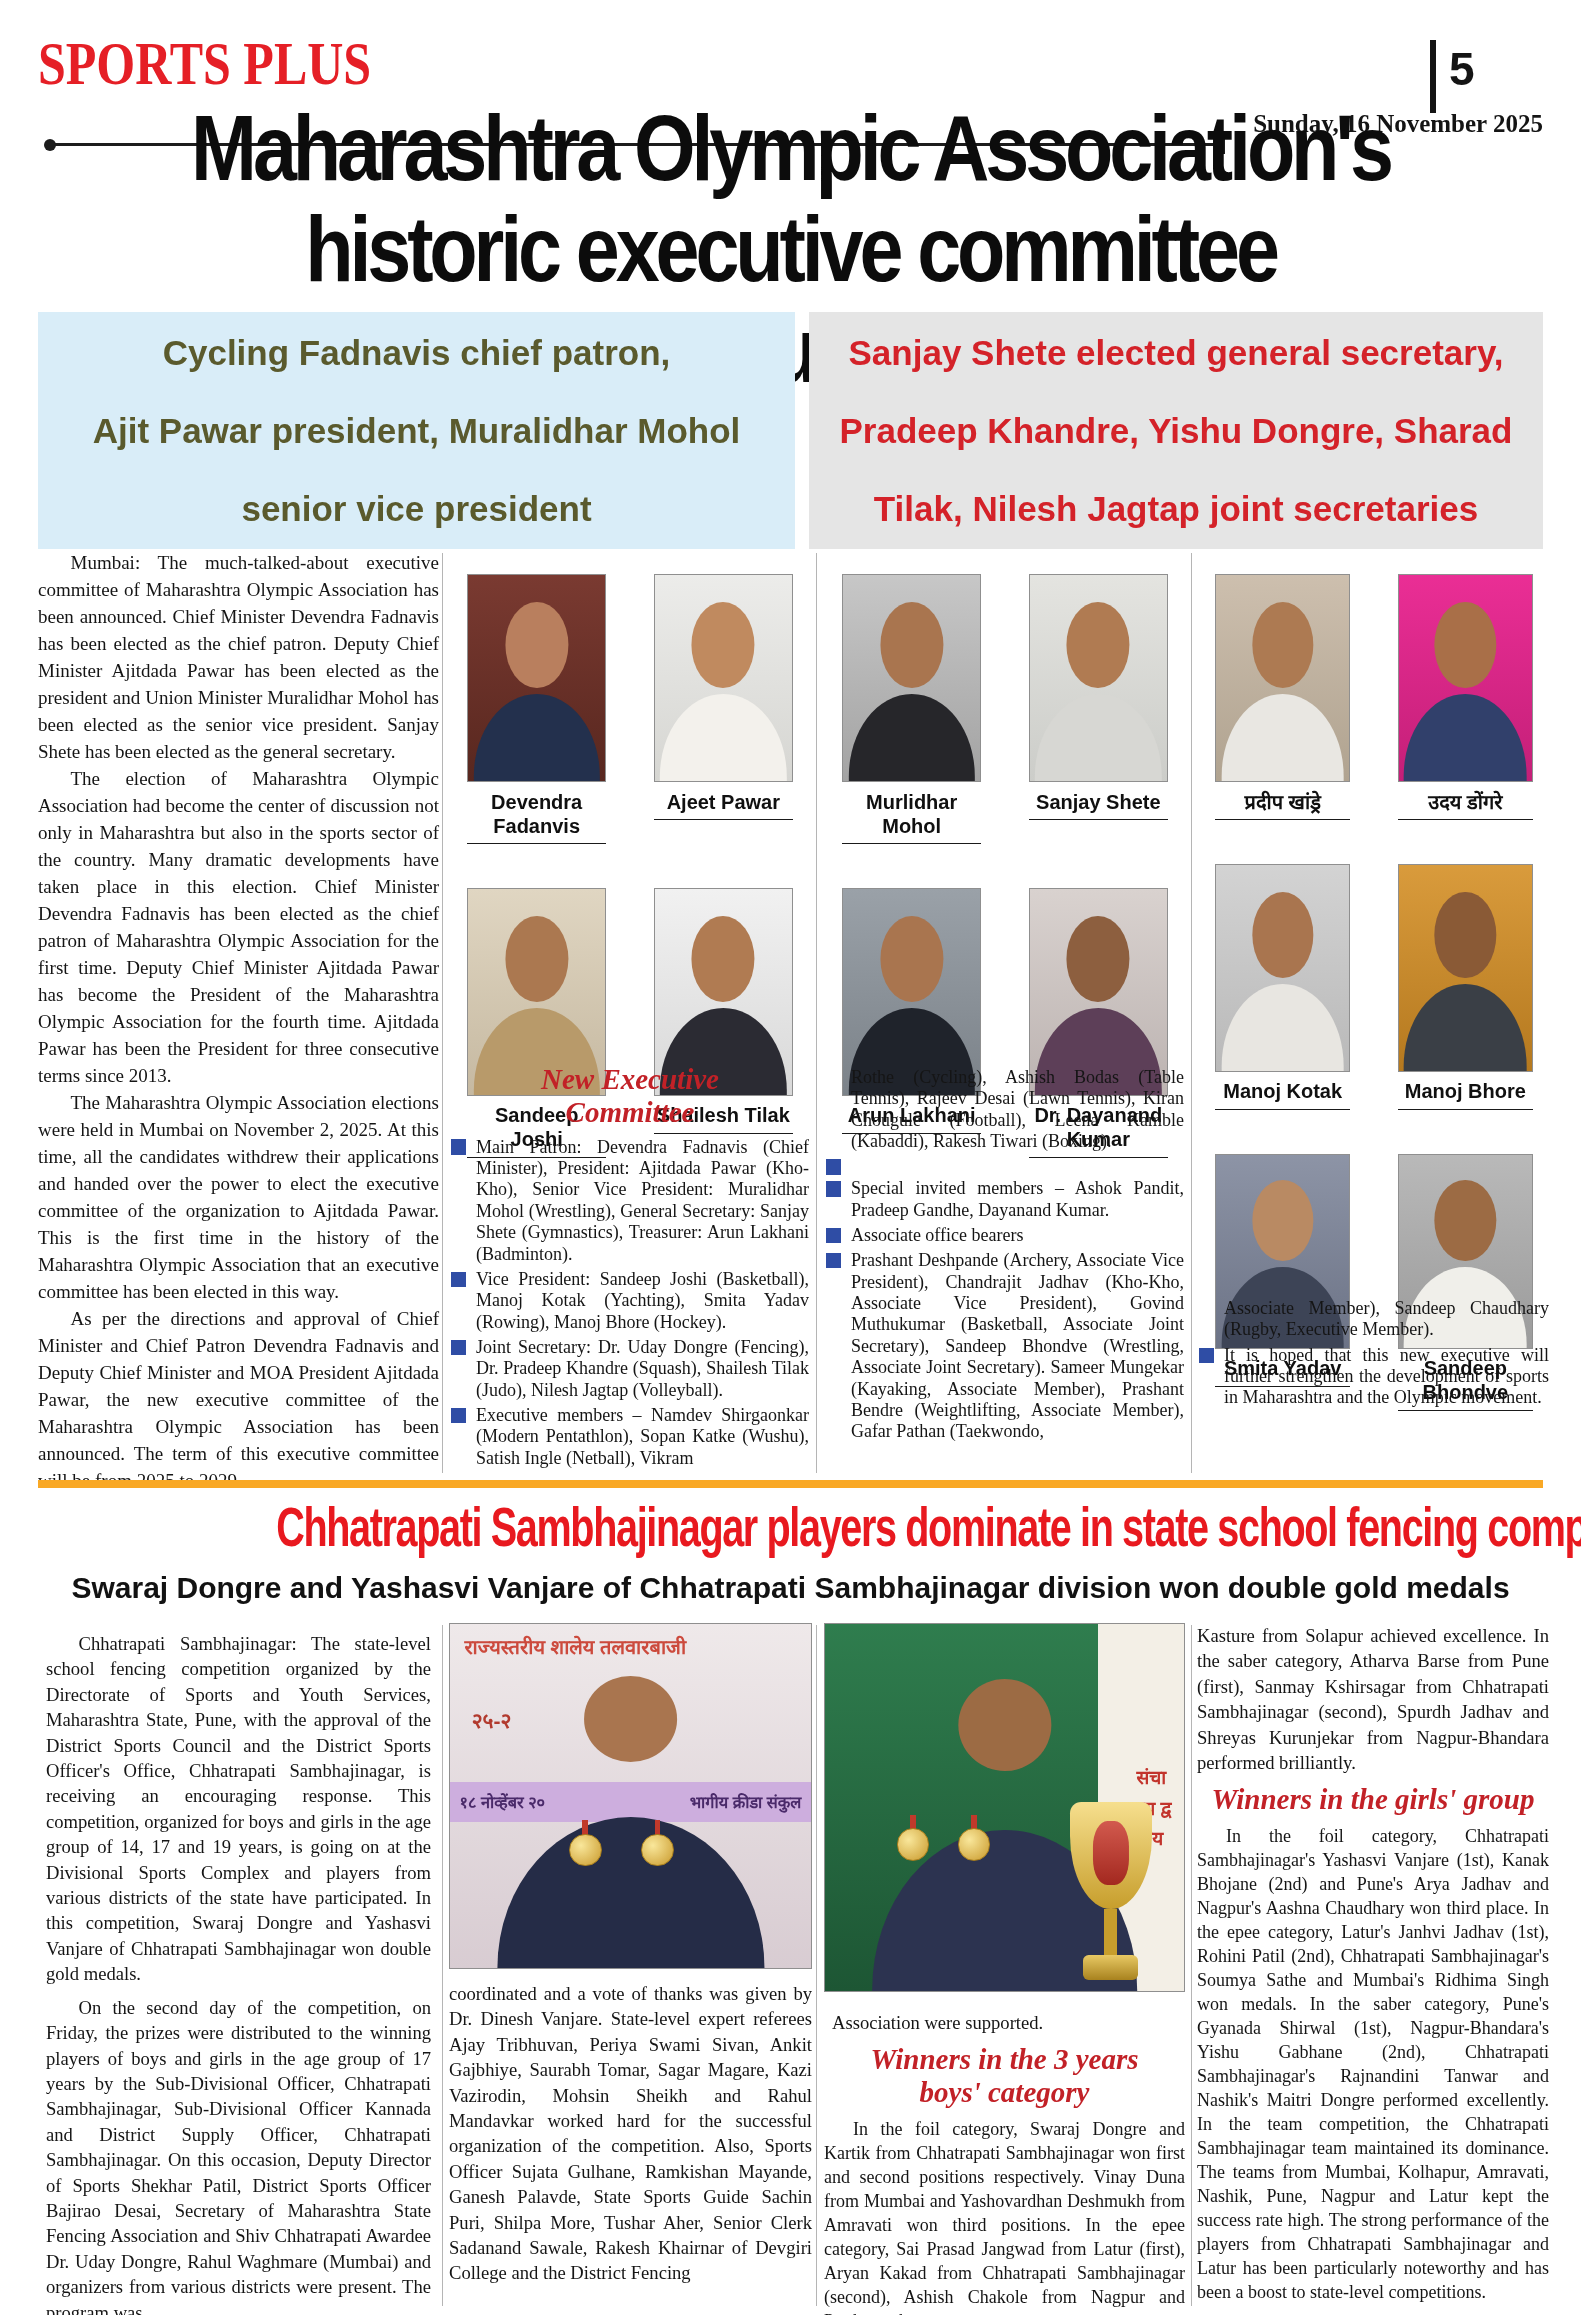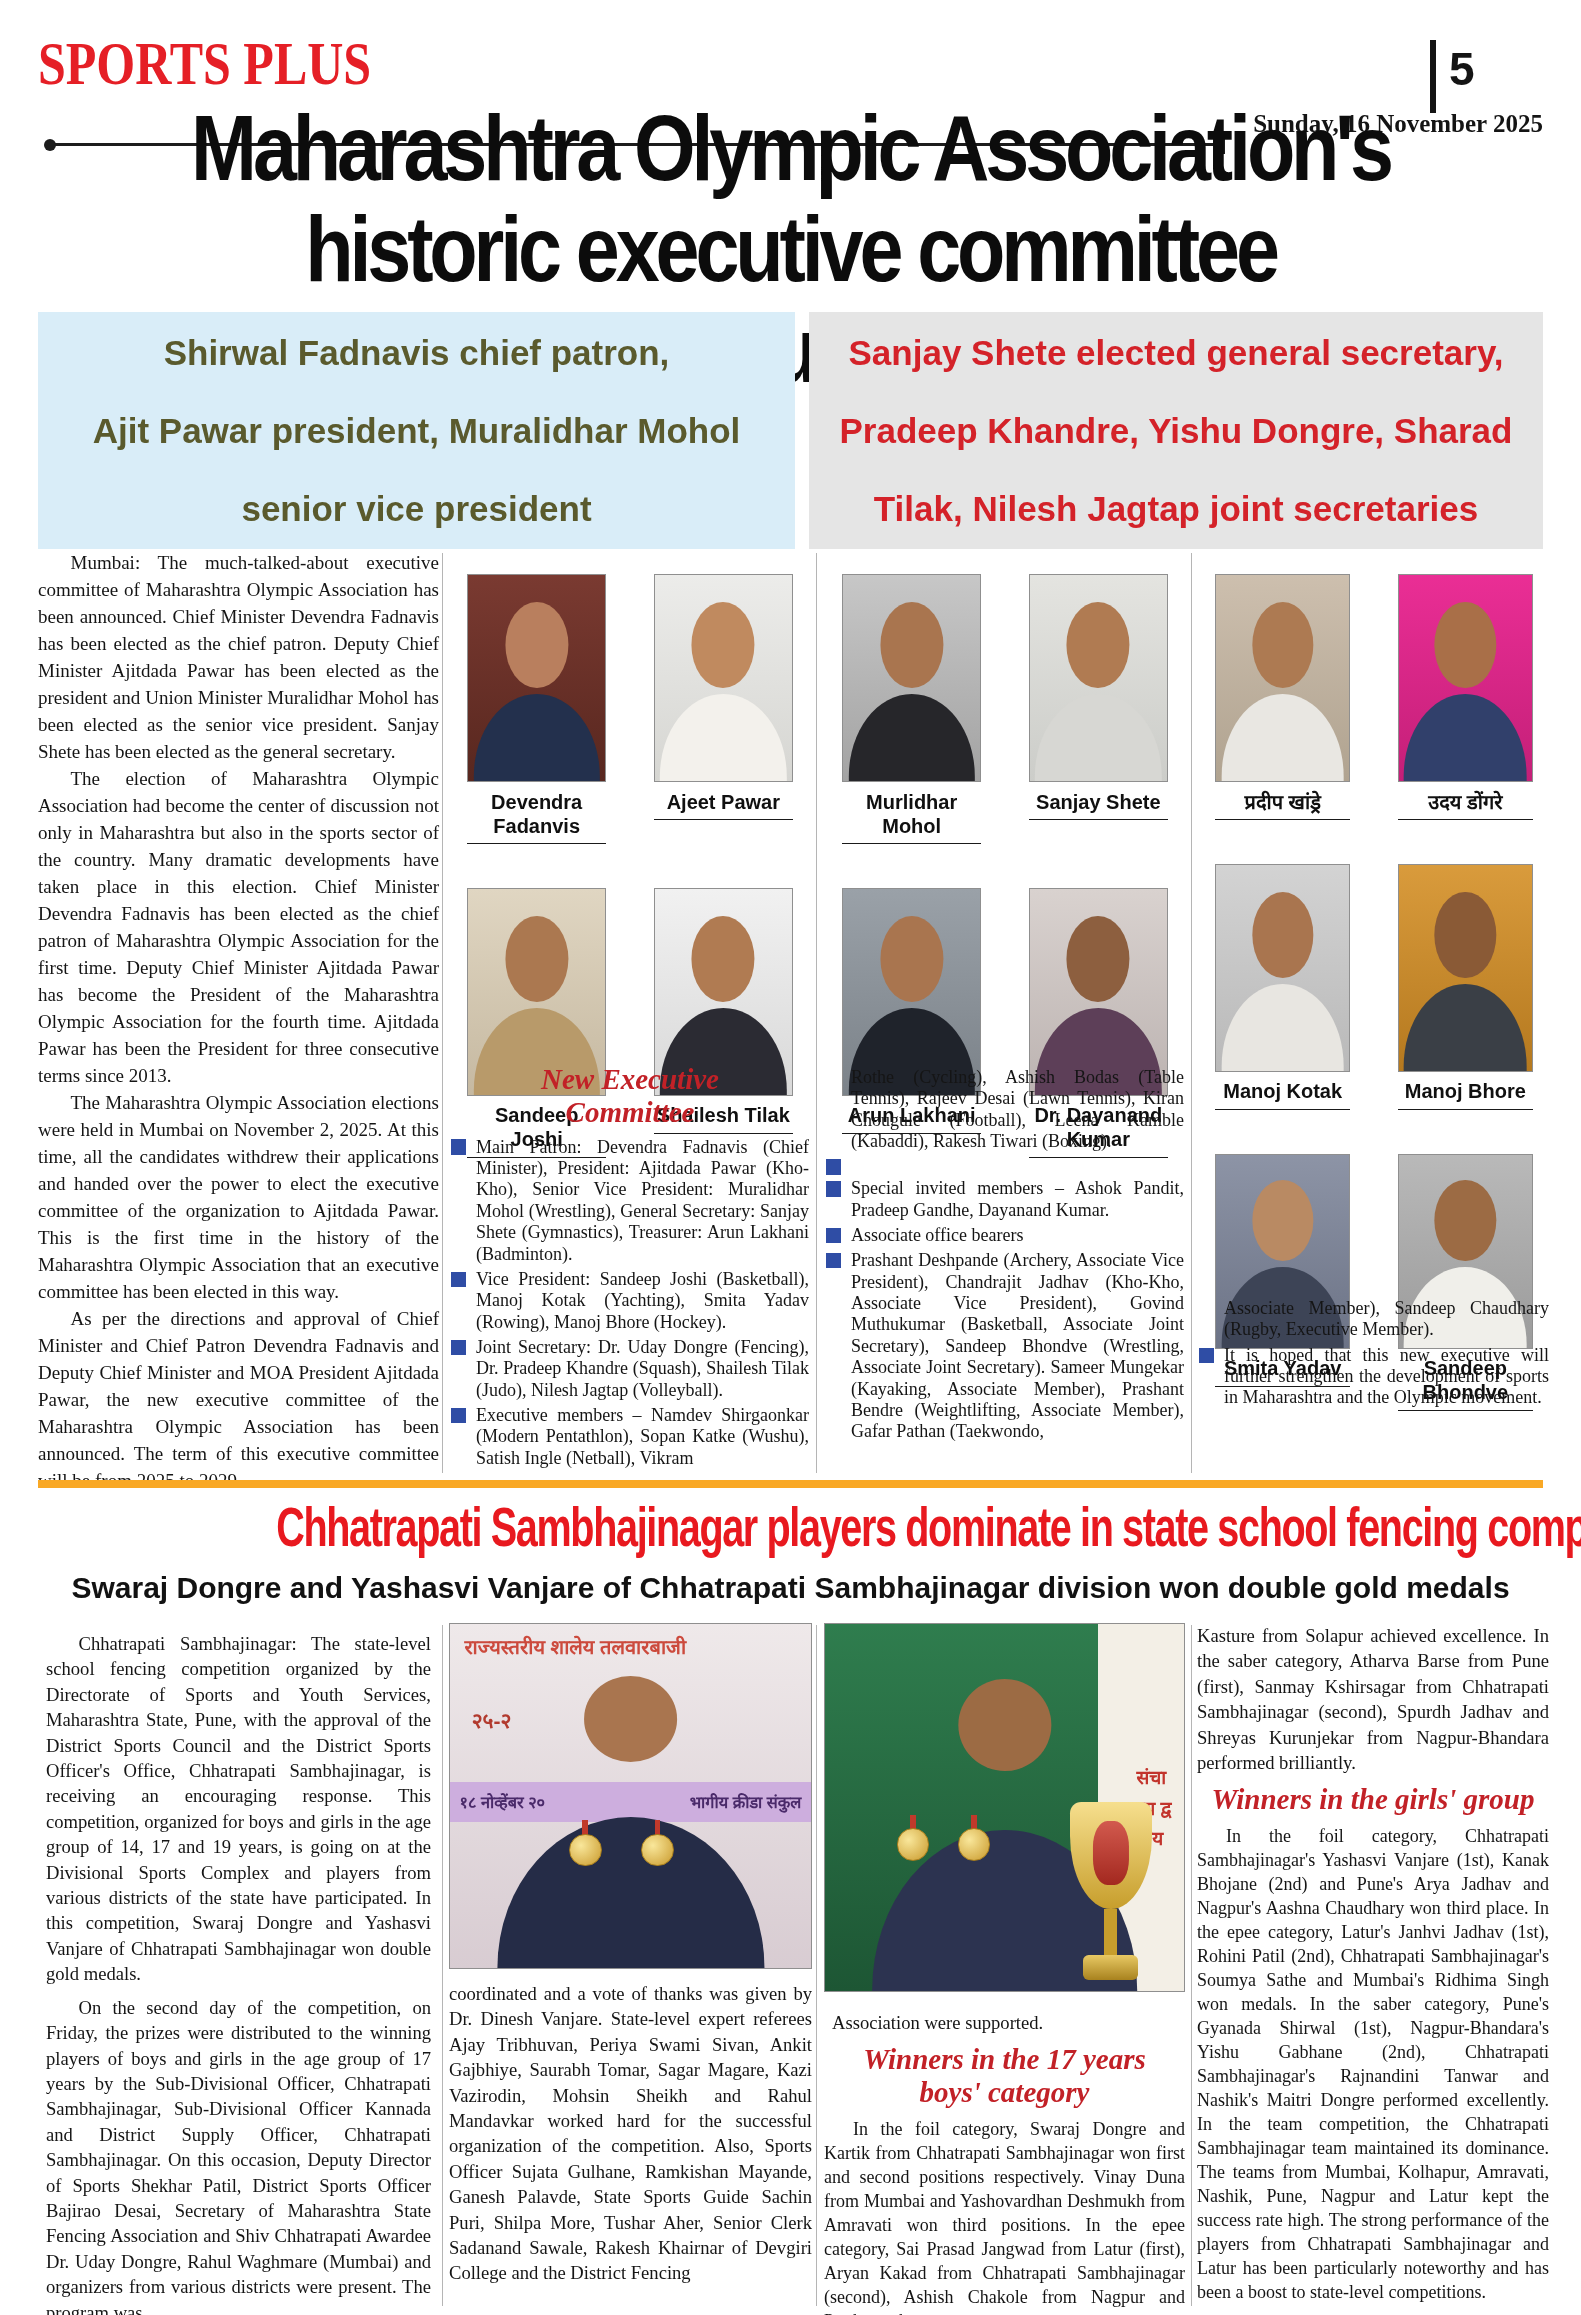"Shirwal Fadnavis chief patron," div { text: Shirwal -> Cycling }
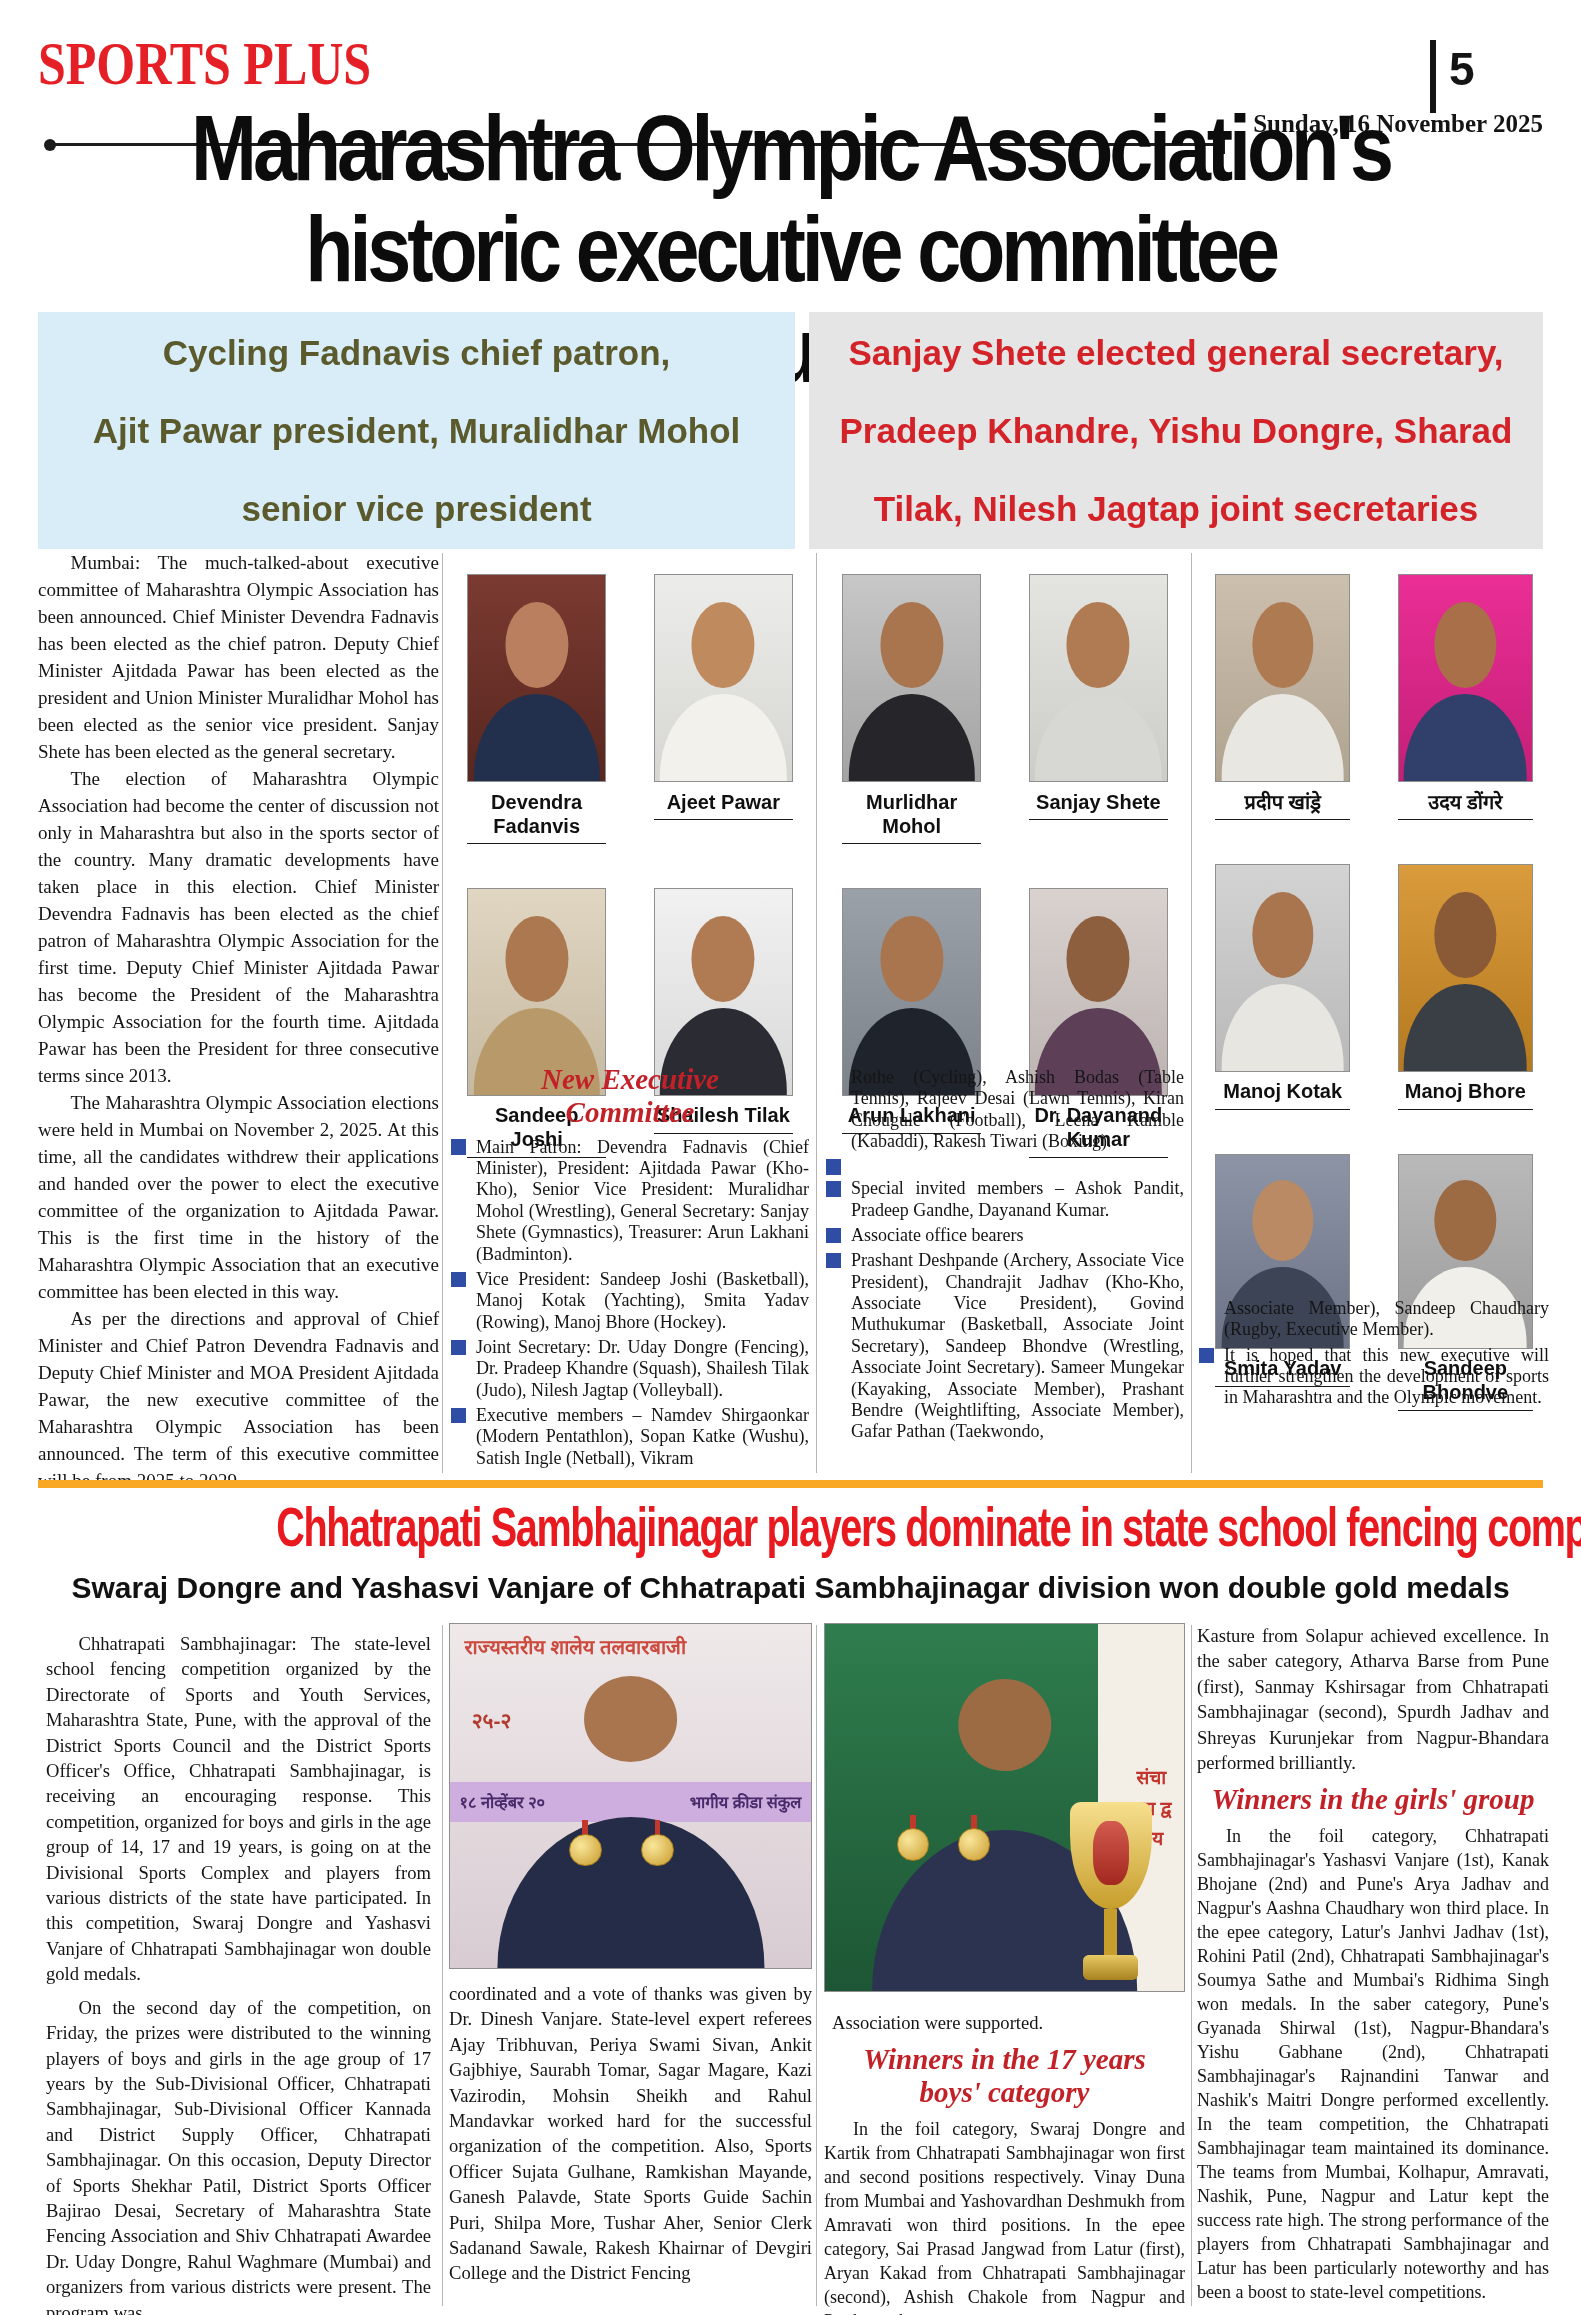"Winners in the 17 years" div.redhead { text: 17 -> 3 }
